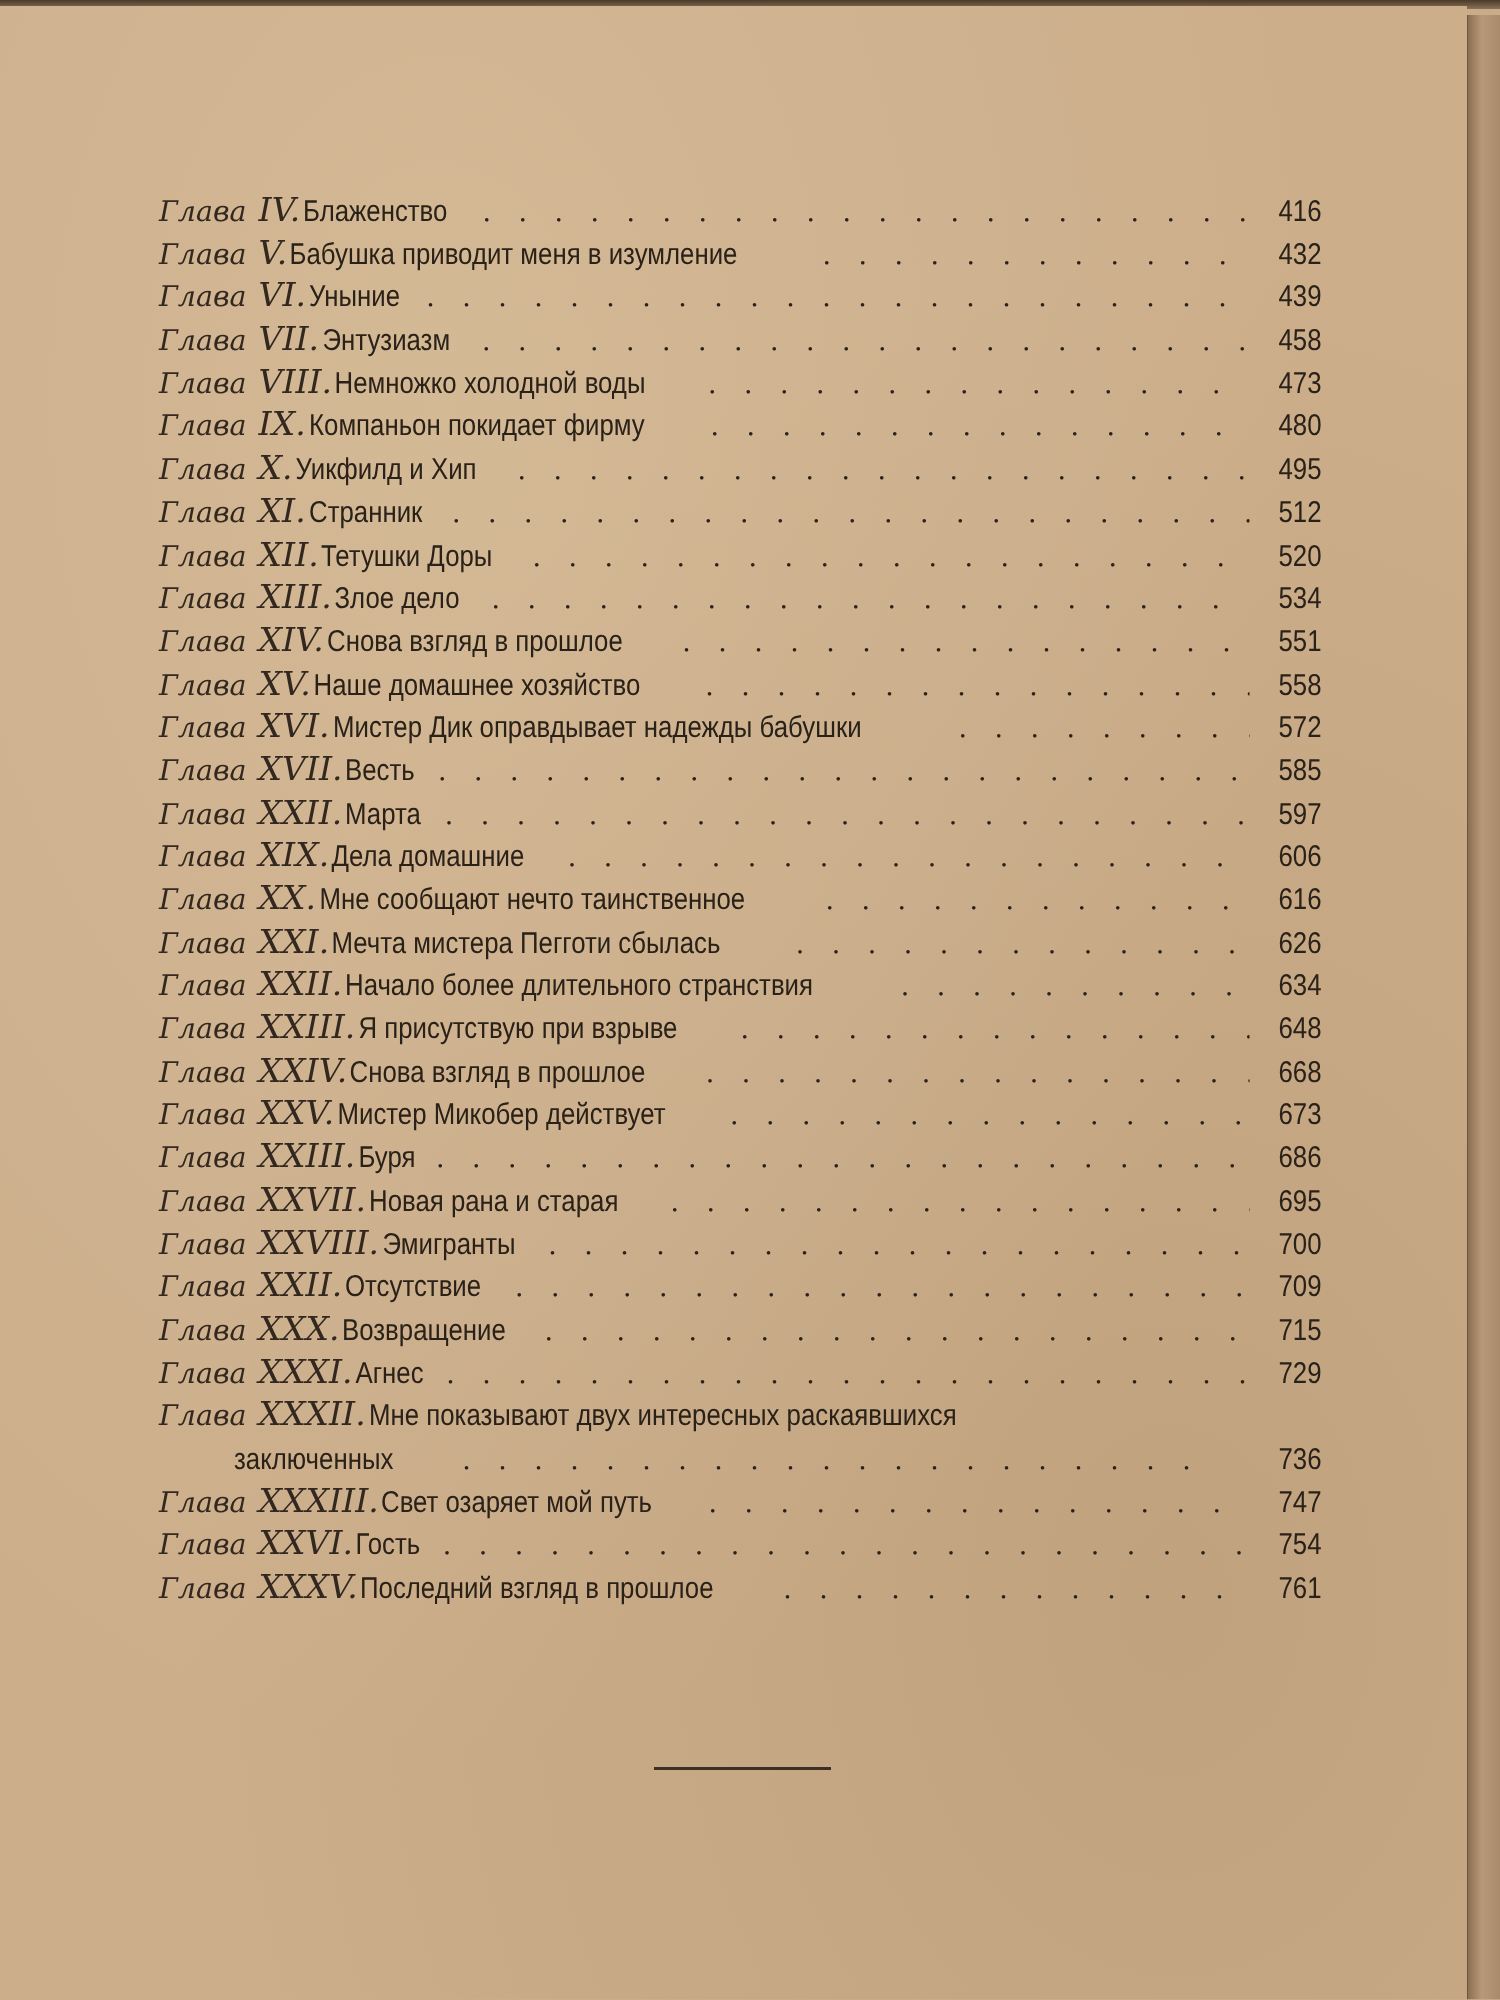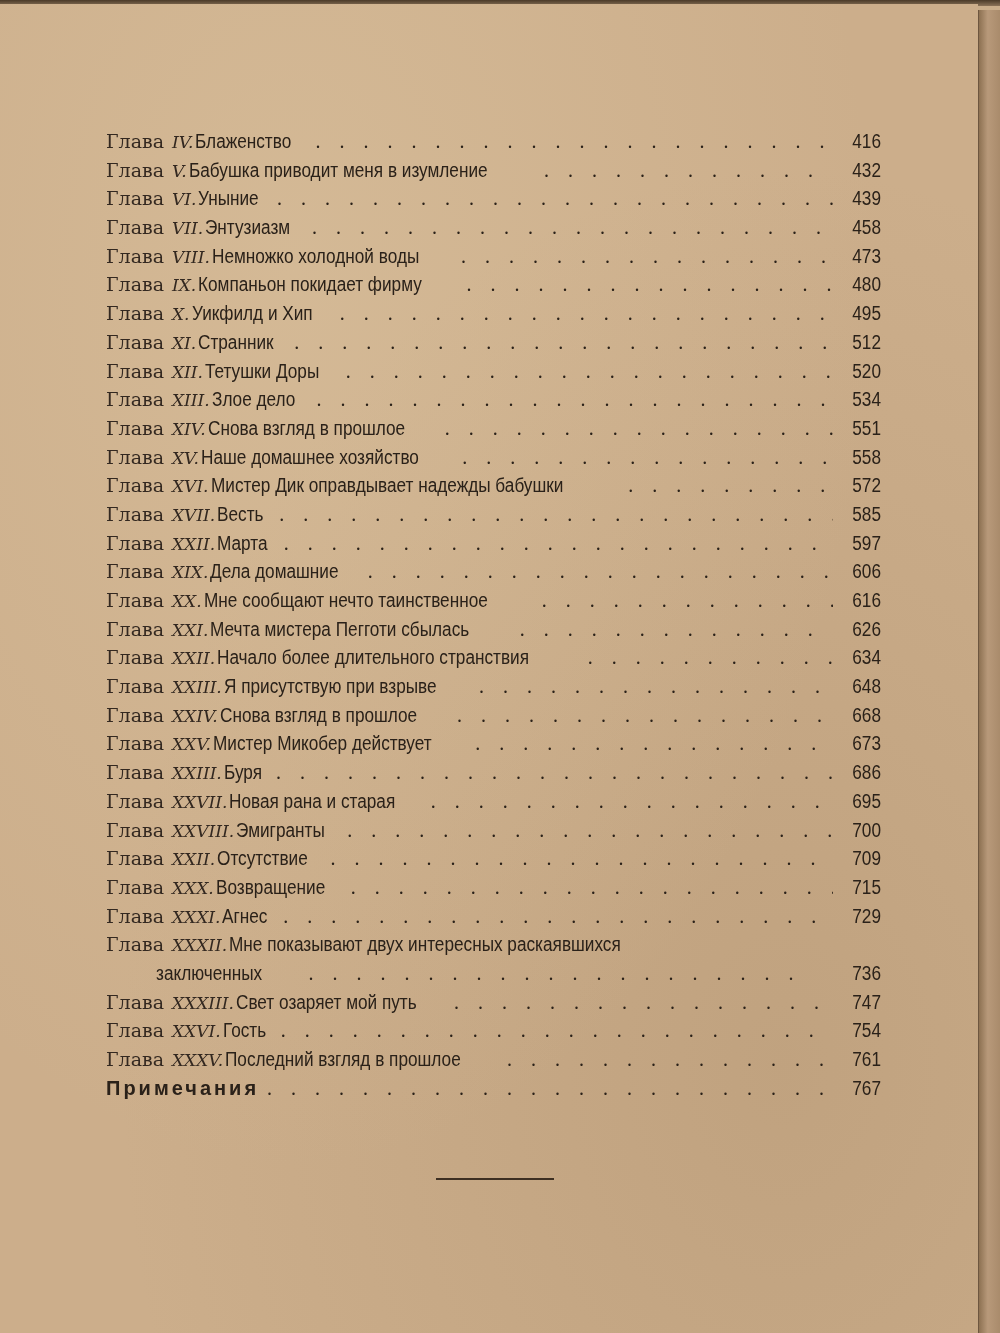"Глава" .entry .label { font-style: none -> italic }
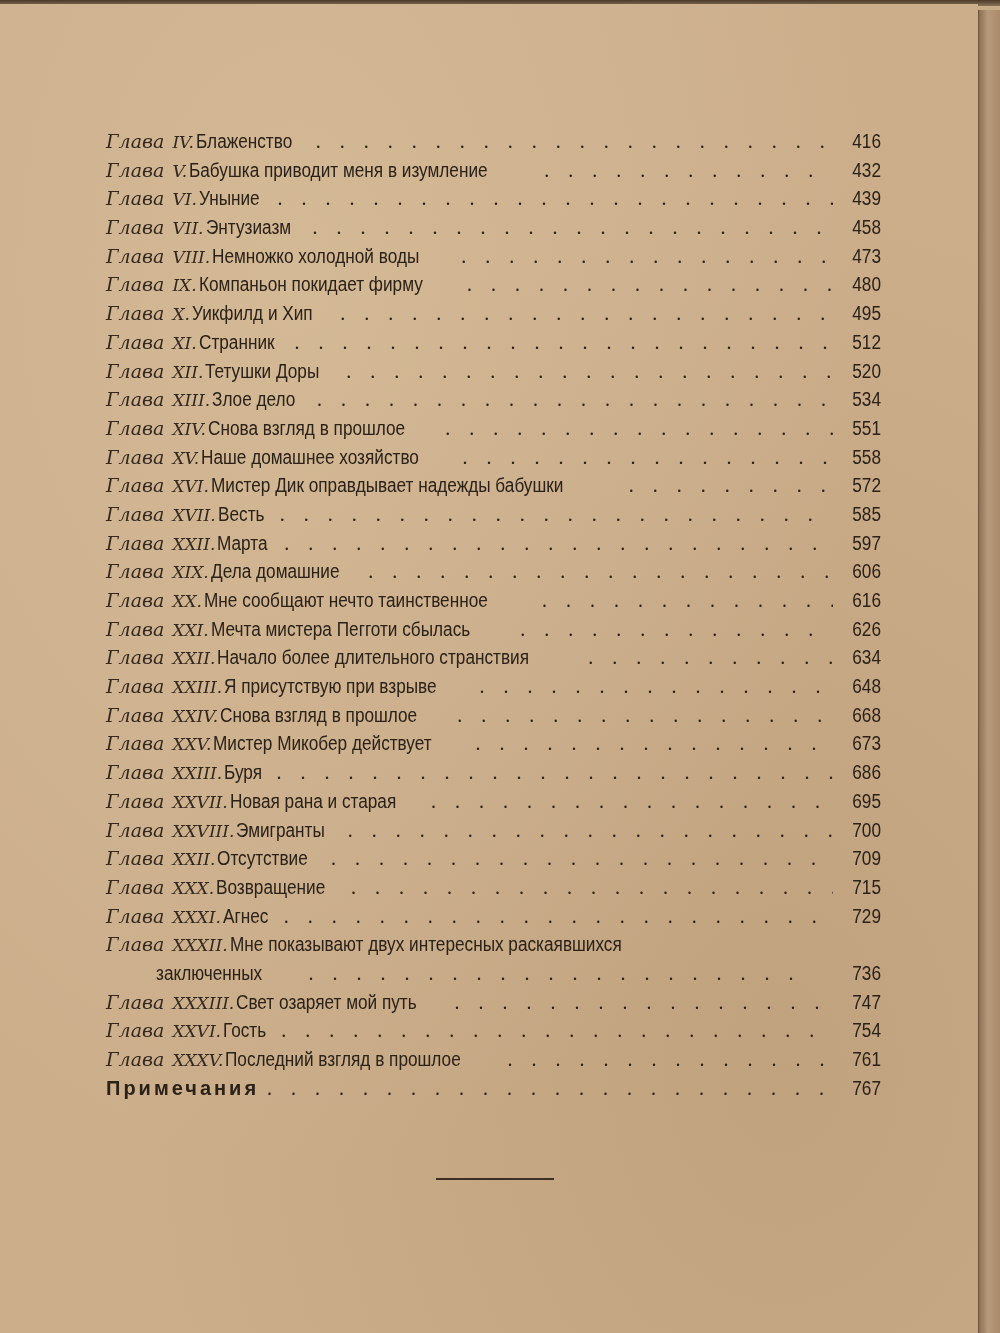"IV." .entry .numeral { font-size: 17px -> 22px }
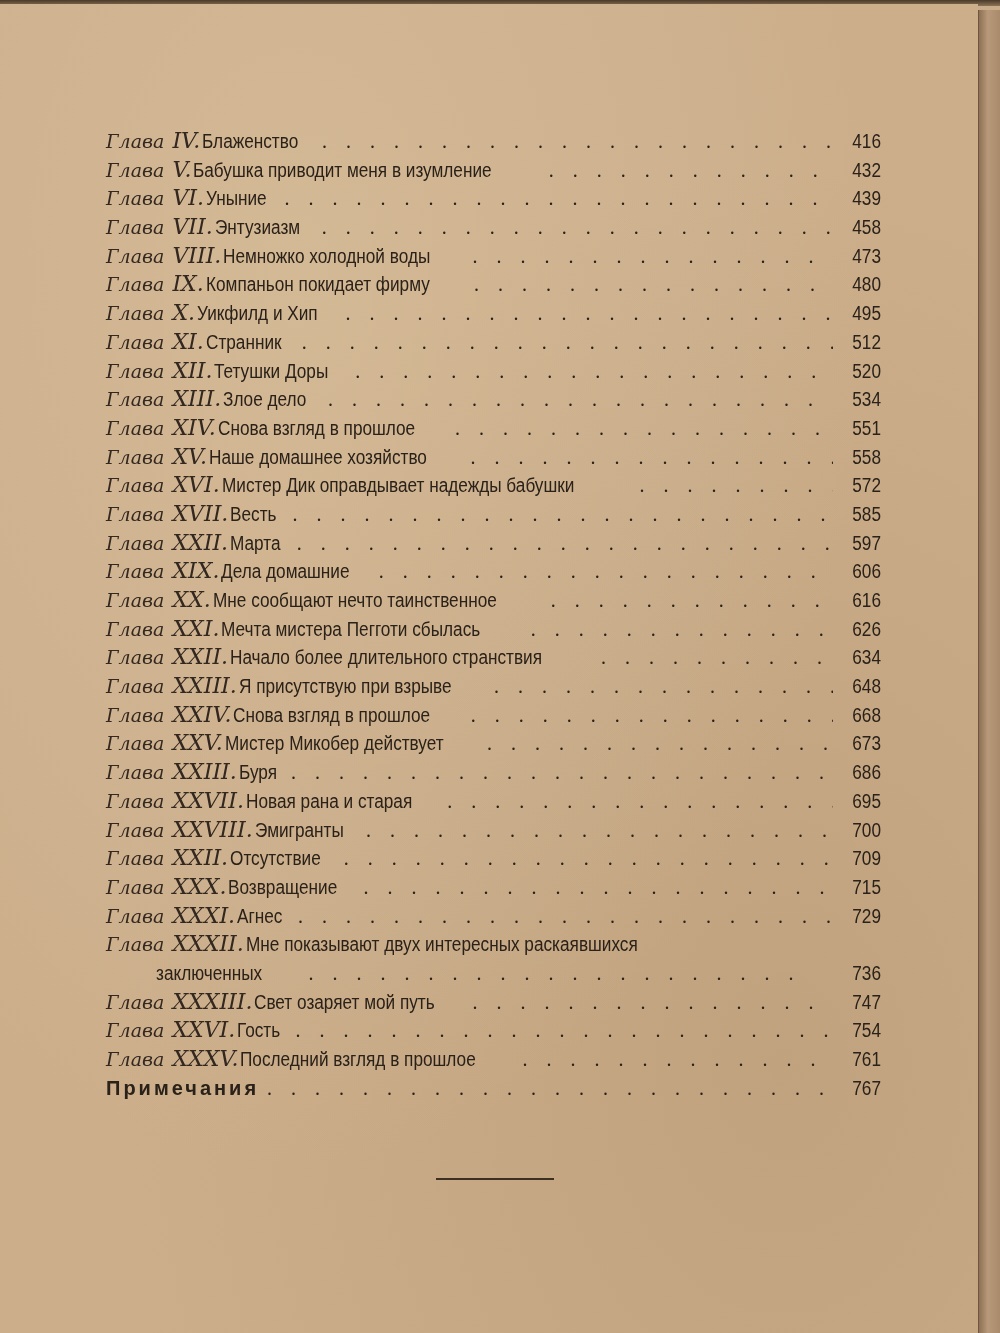"Примечания" div.entry { html: <div> <span>Примечания</span> <span></span> <span>767</span> </div> -> none }
